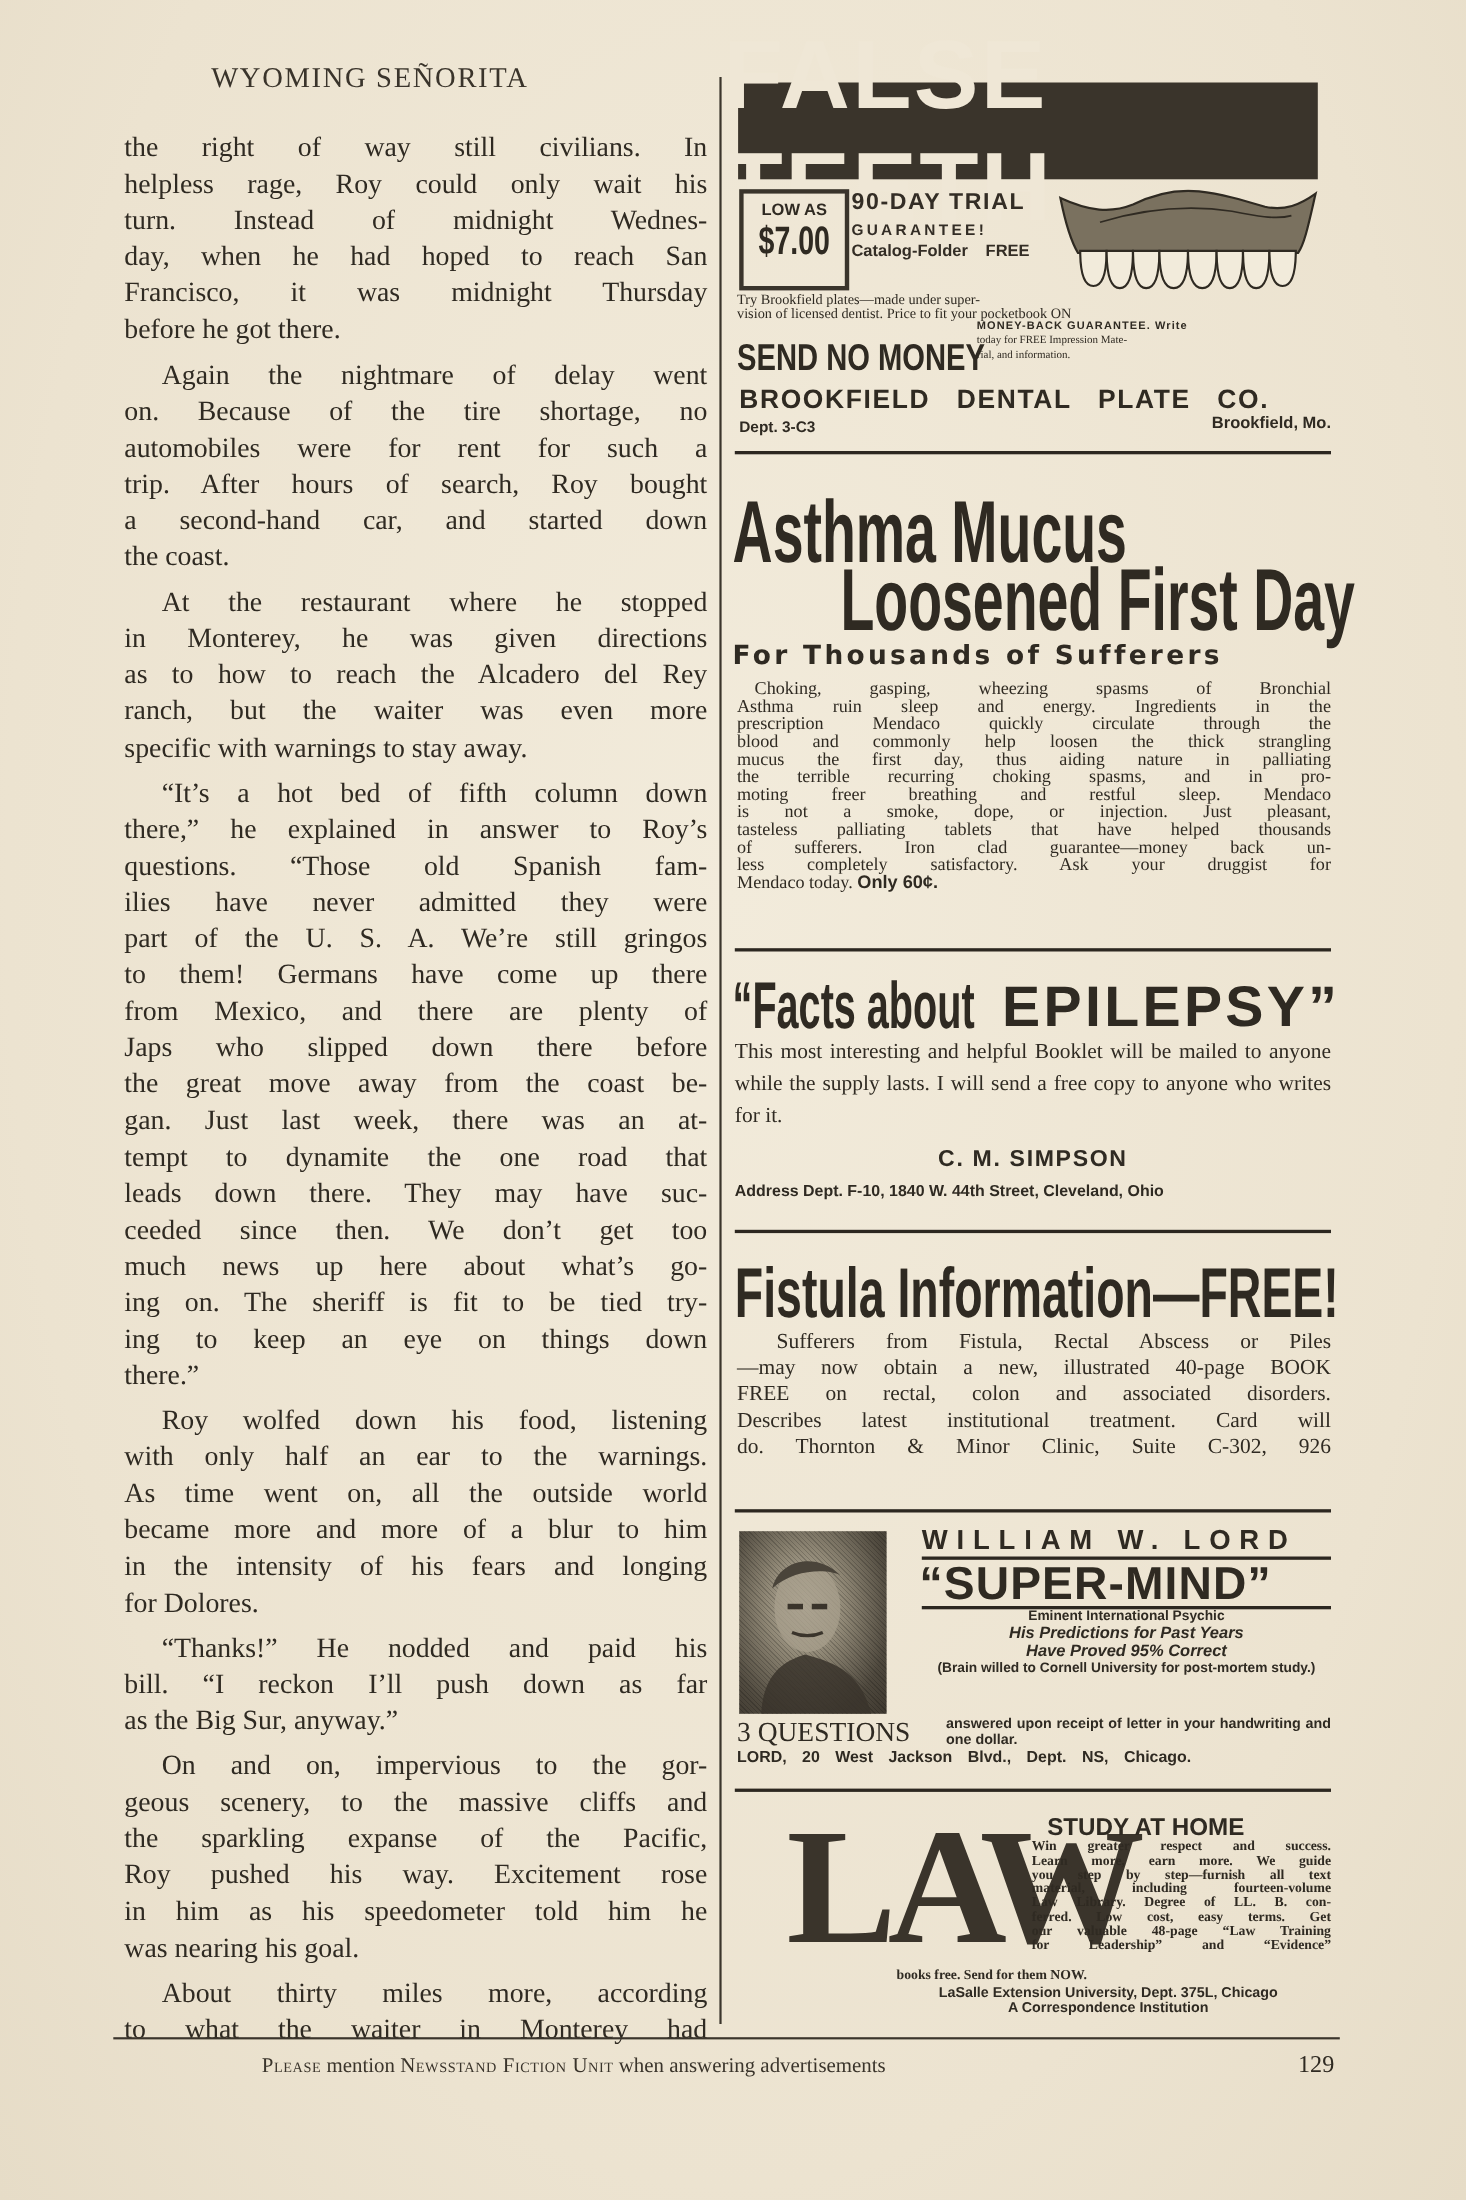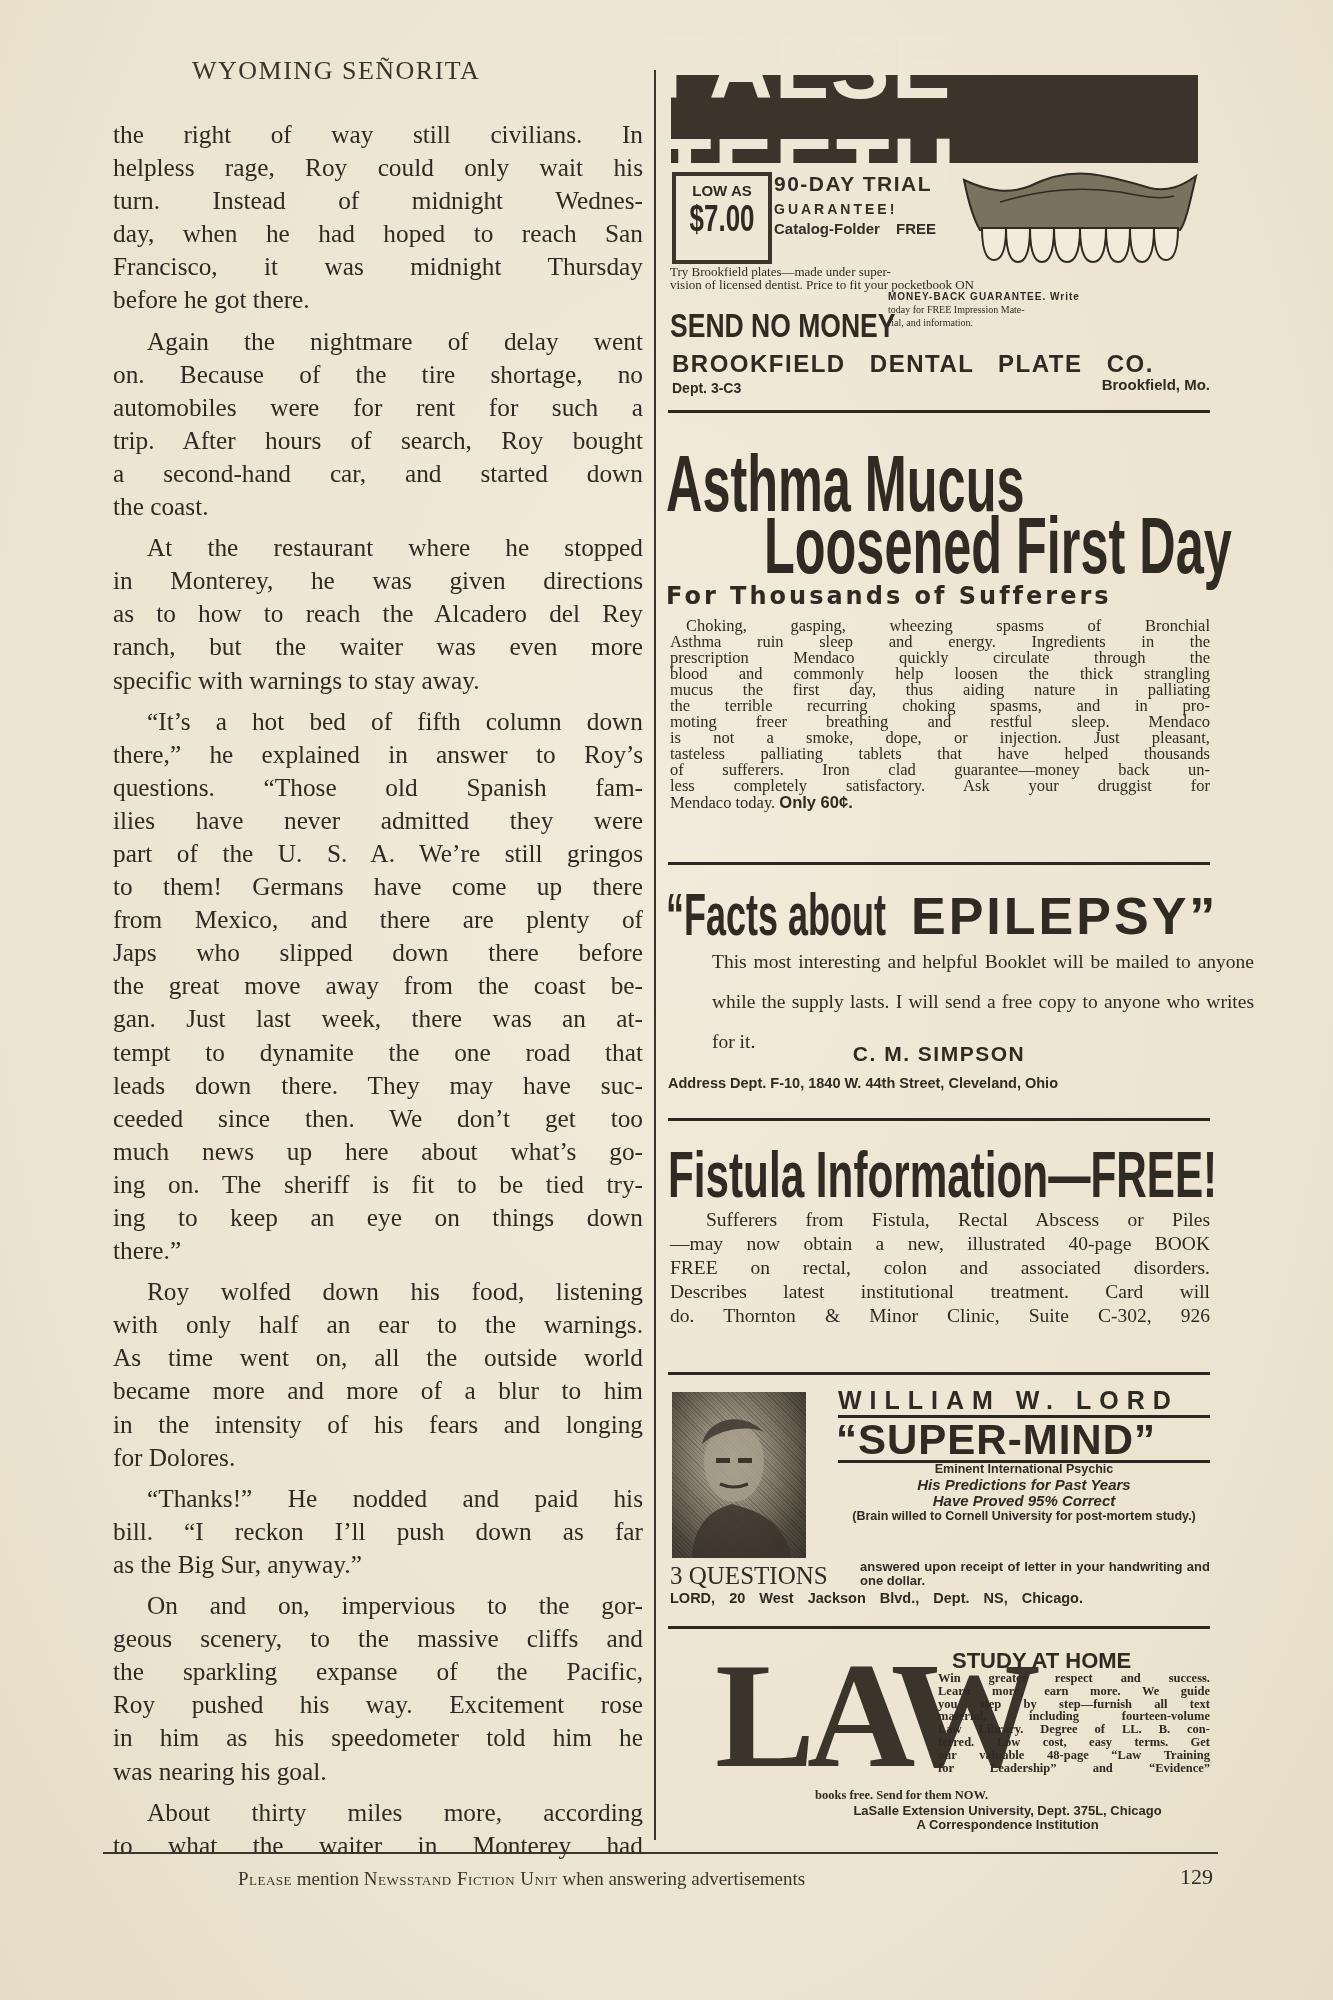"This most interesting and helpful" .ep-body { line-height: 40px -> 29px; margin-left: 44px -> none }
